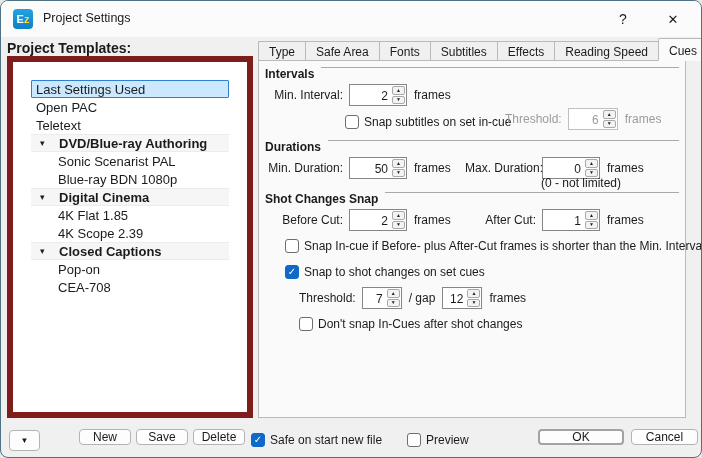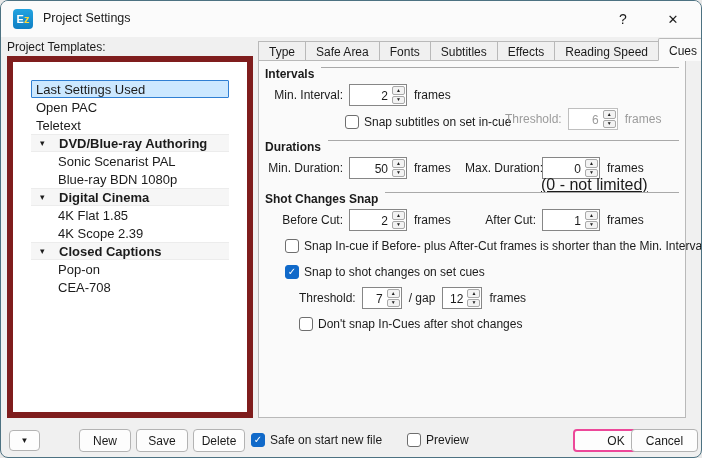"Project Templates:" .pt-label { font-size: 12px -> 14px; font-weight: none -> bold }
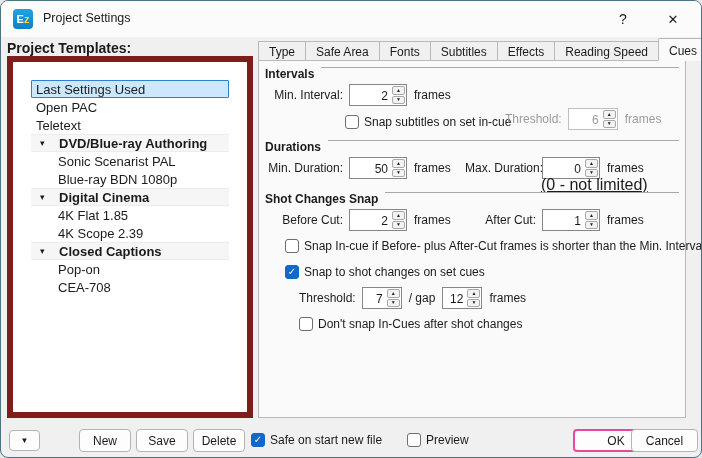"(0 - not limited)" .note { font-size: 16px -> 12px; text-decoration: underline -> none }
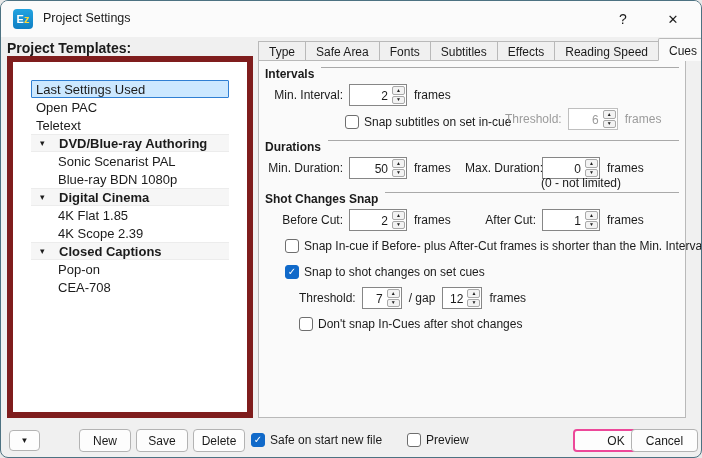"New" .btn { height: 23px -> 16px }
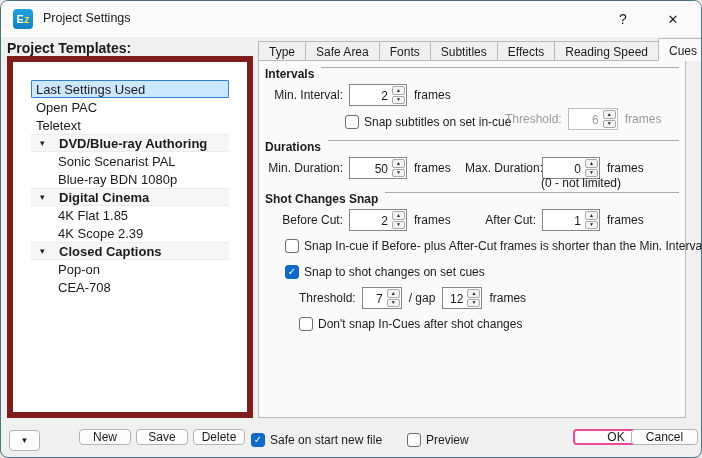"OK" .btn.primary { border: 2px solid #ec4899 -> 2px solid #a3a3a3; margin-left: 35px -> none }
